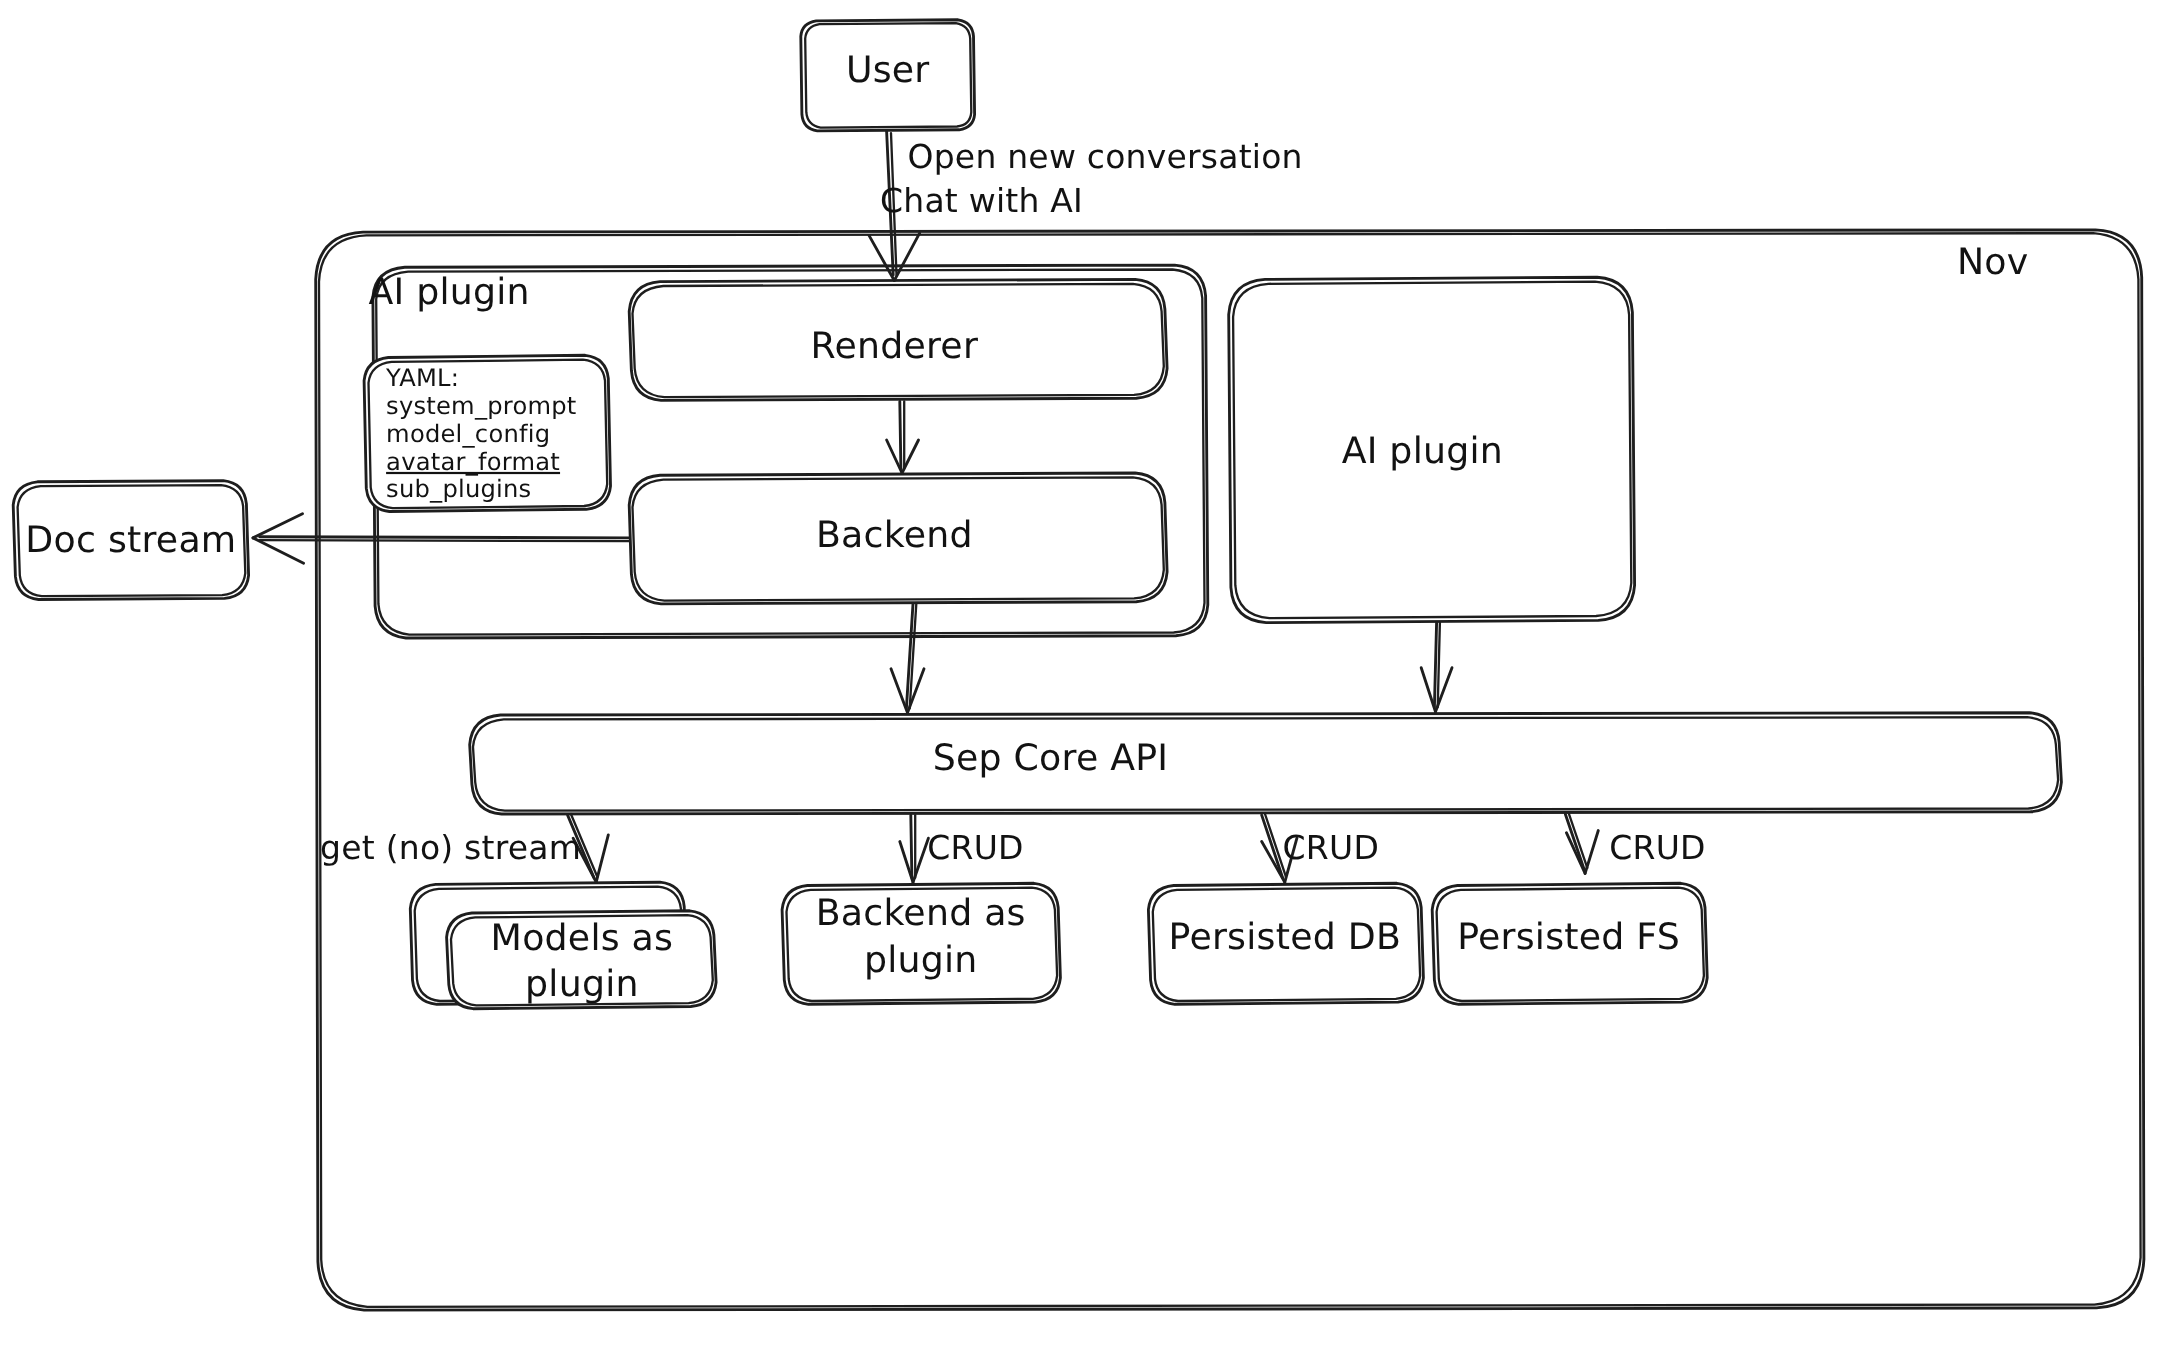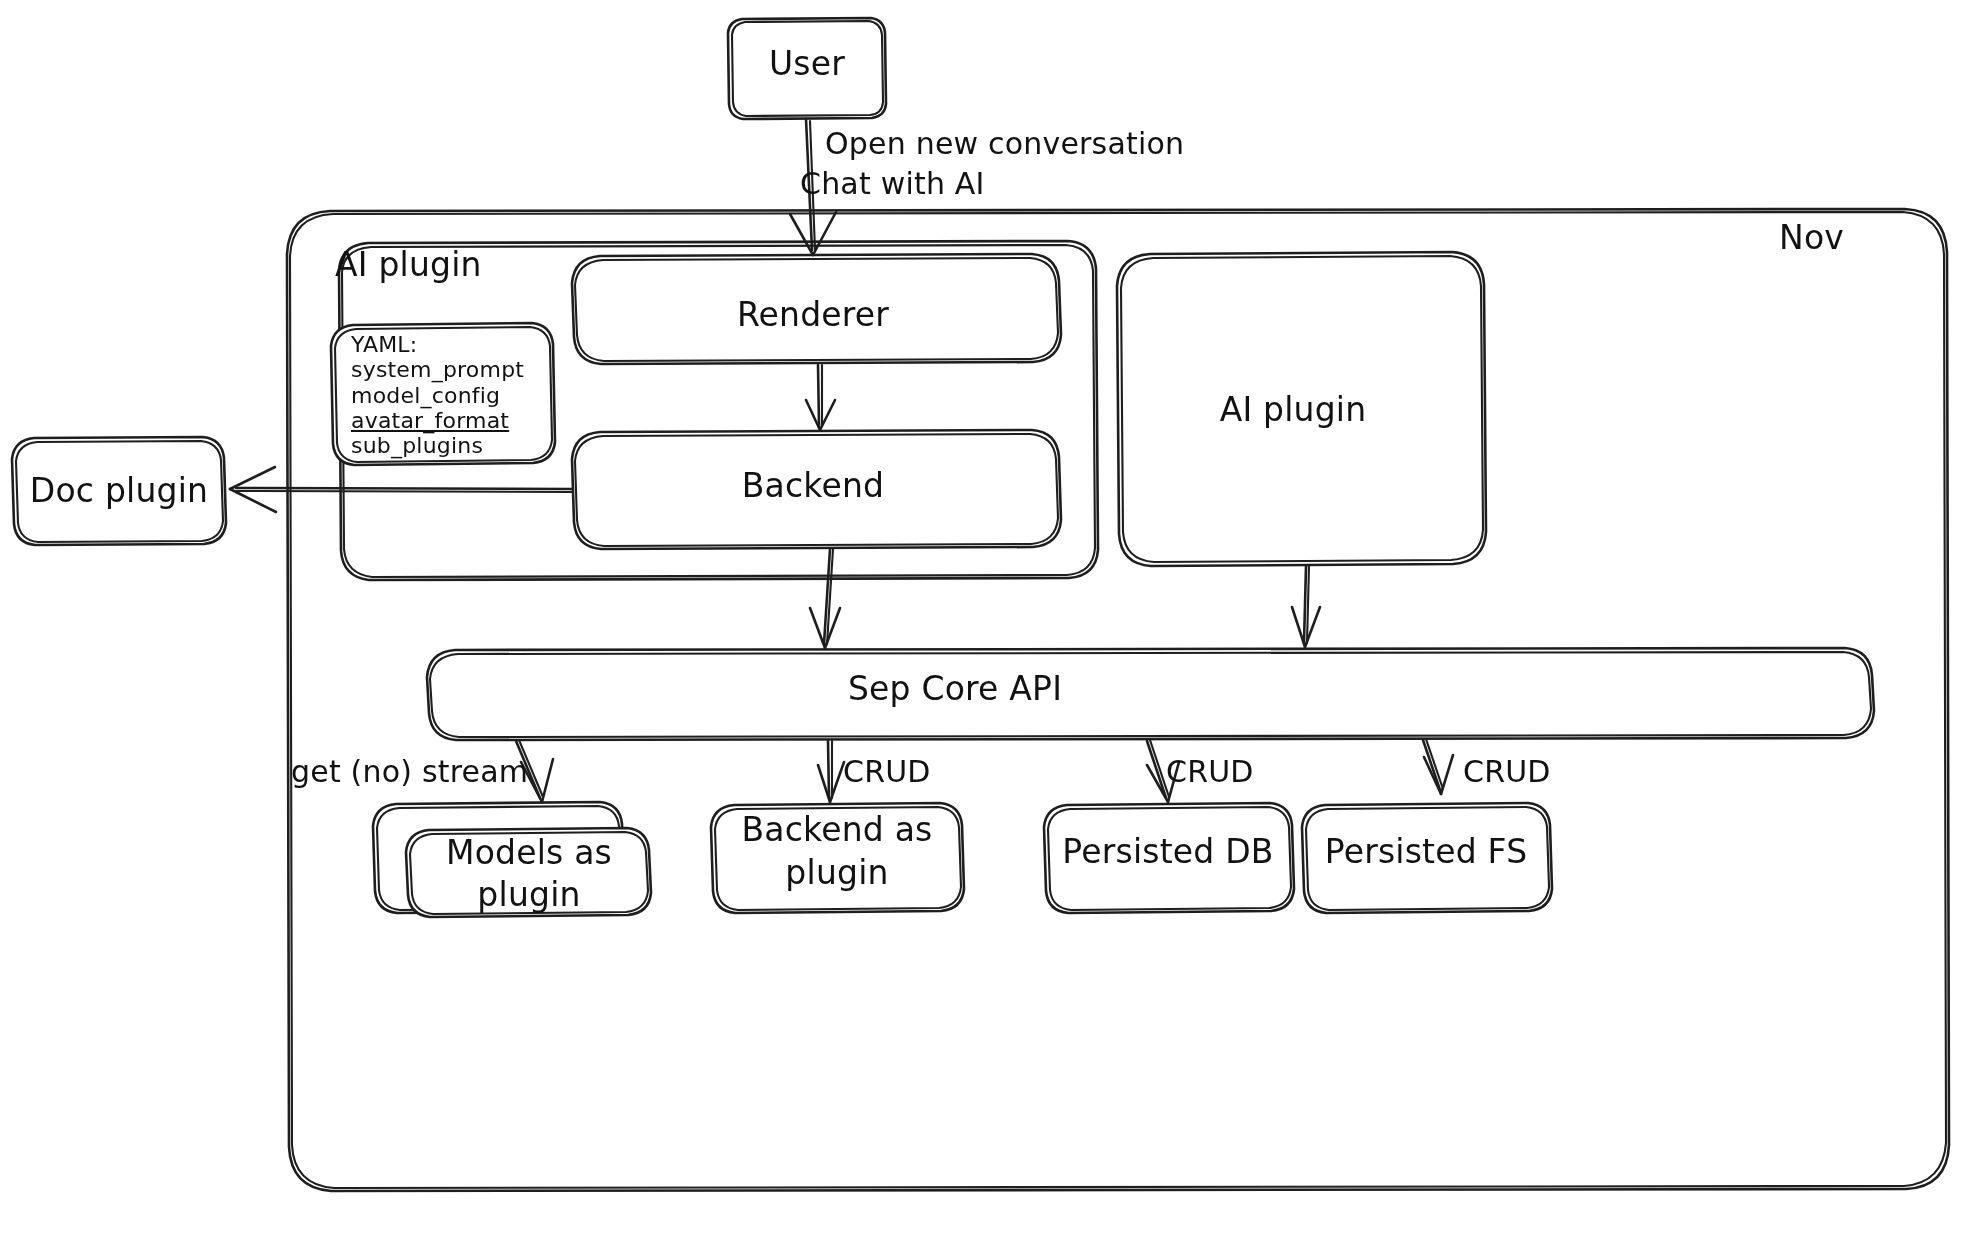"Doc plugin" div.txt { text: plugin -> stream }
